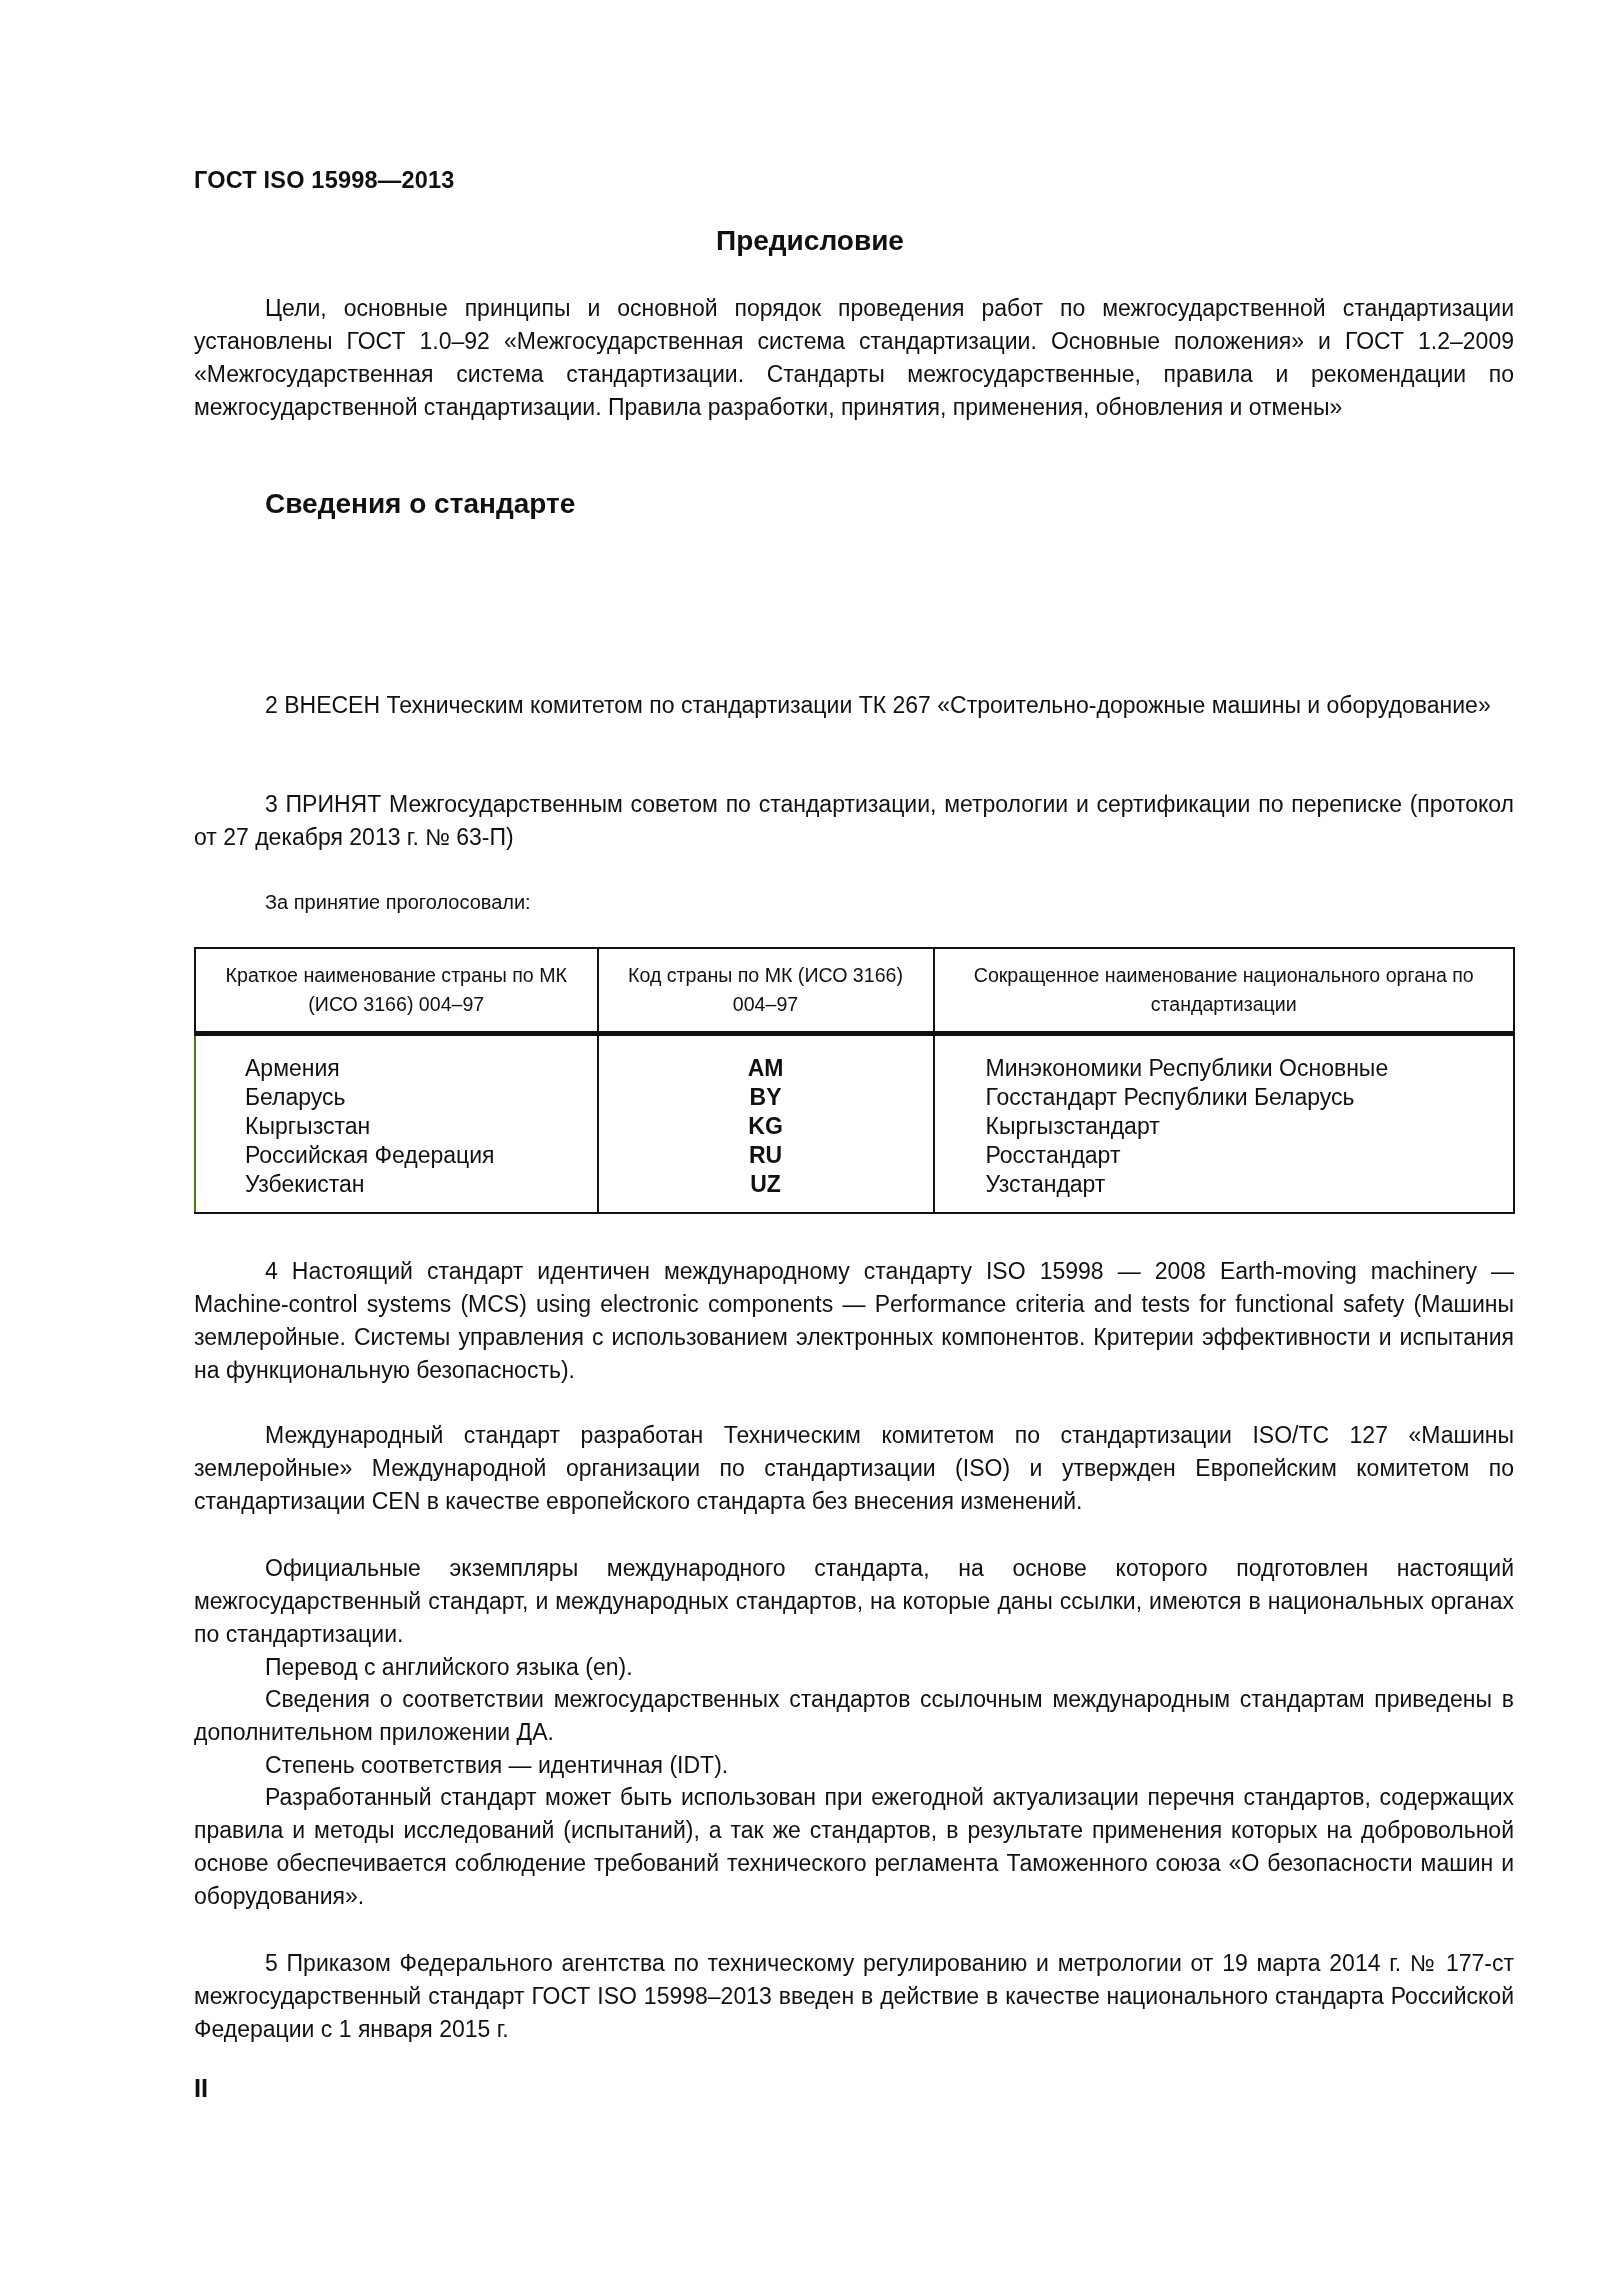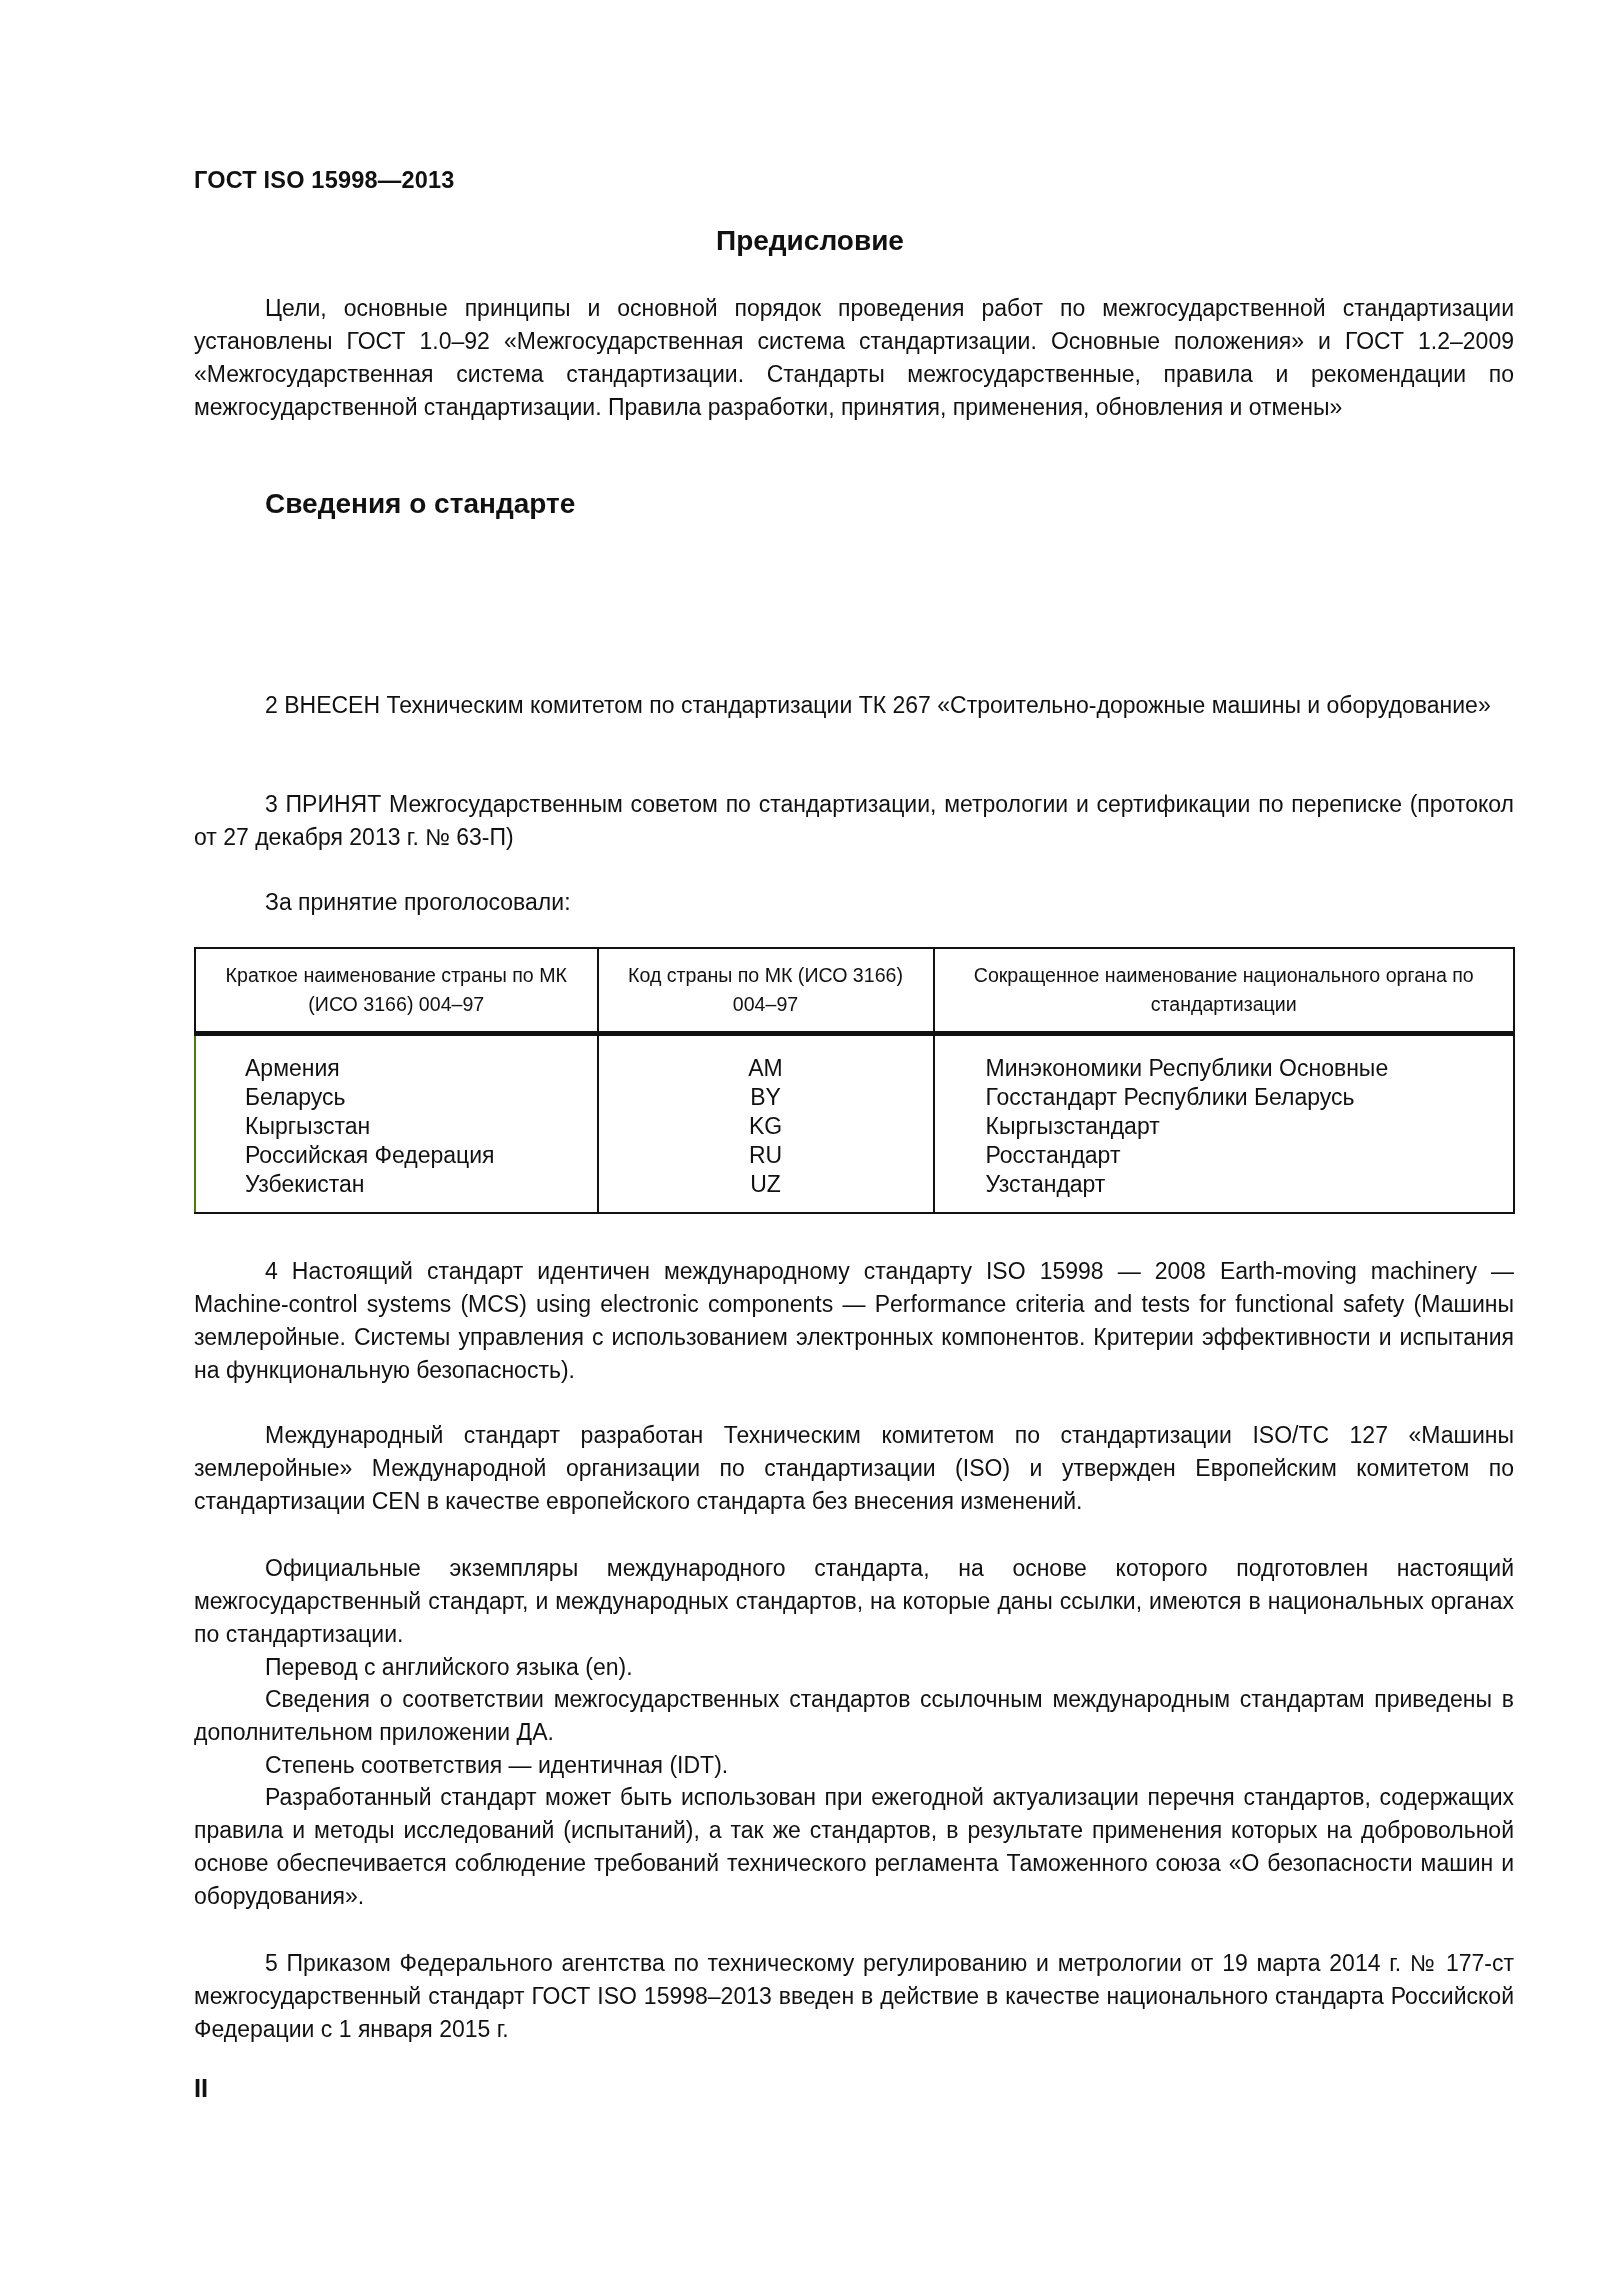"За принятие проголосовали:" .label-line { font-size: 23px -> 20px }
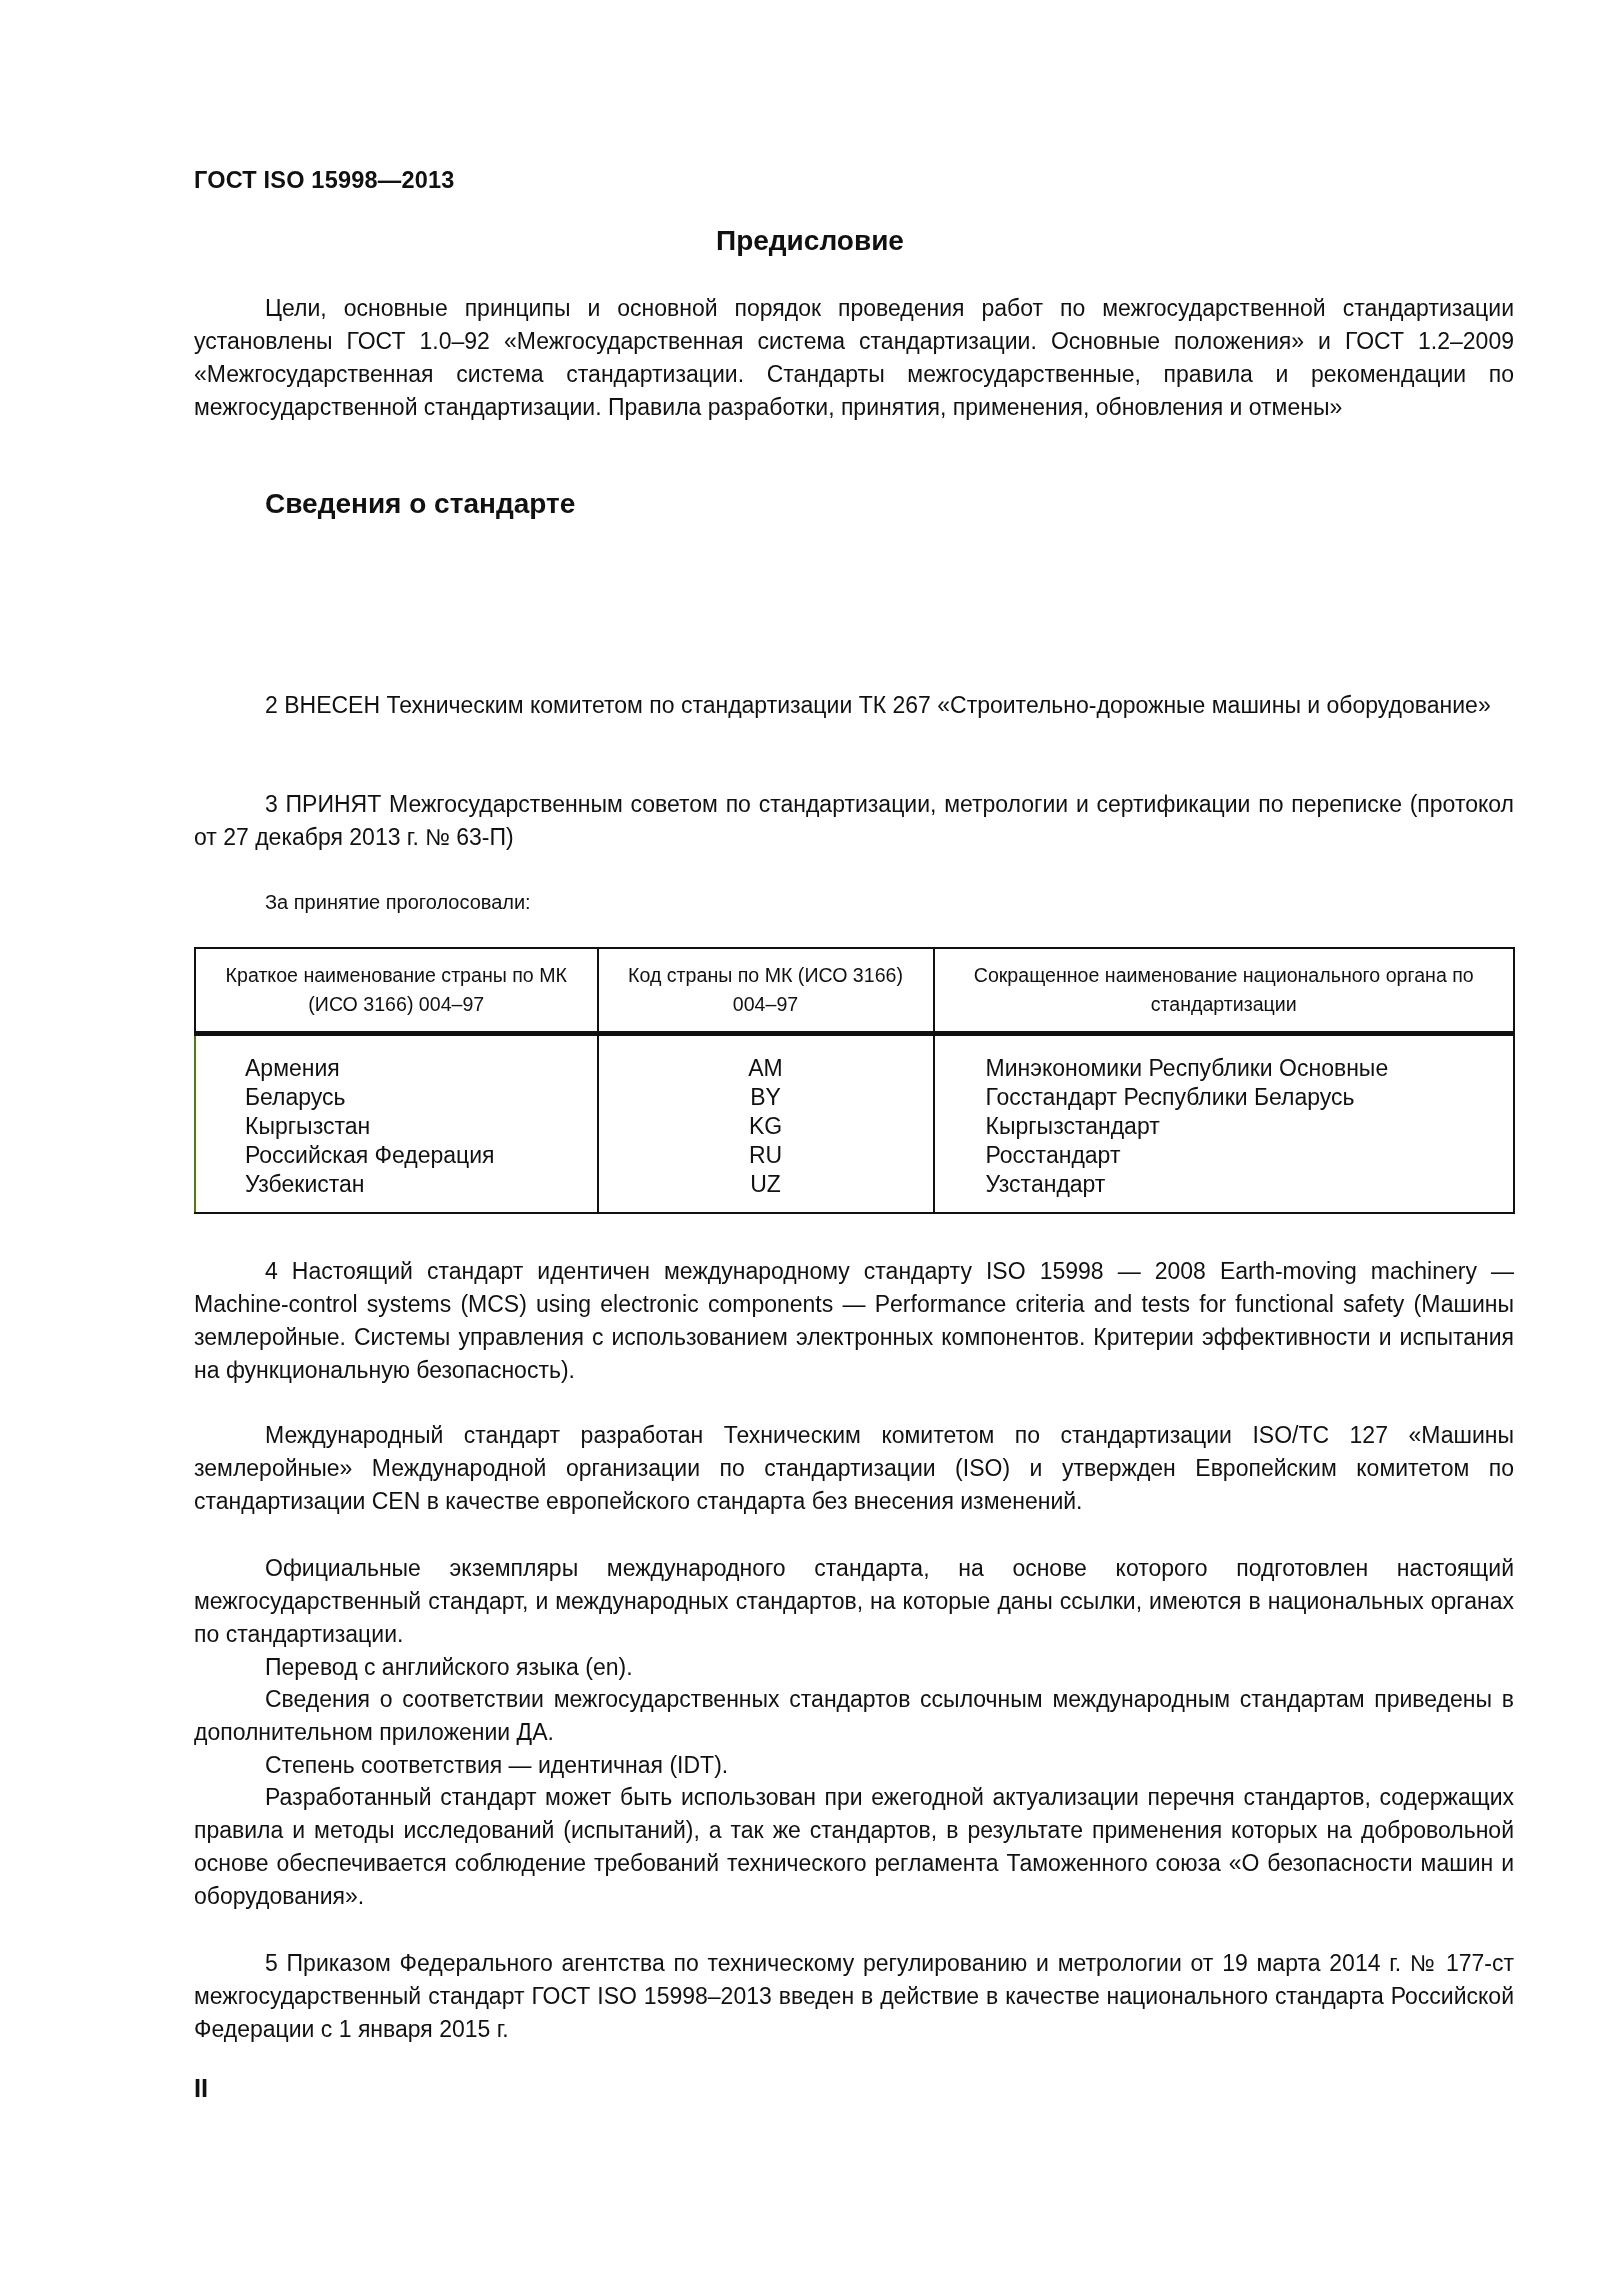"AM" table.countries td.c2 { font-weight: none -> bold }
